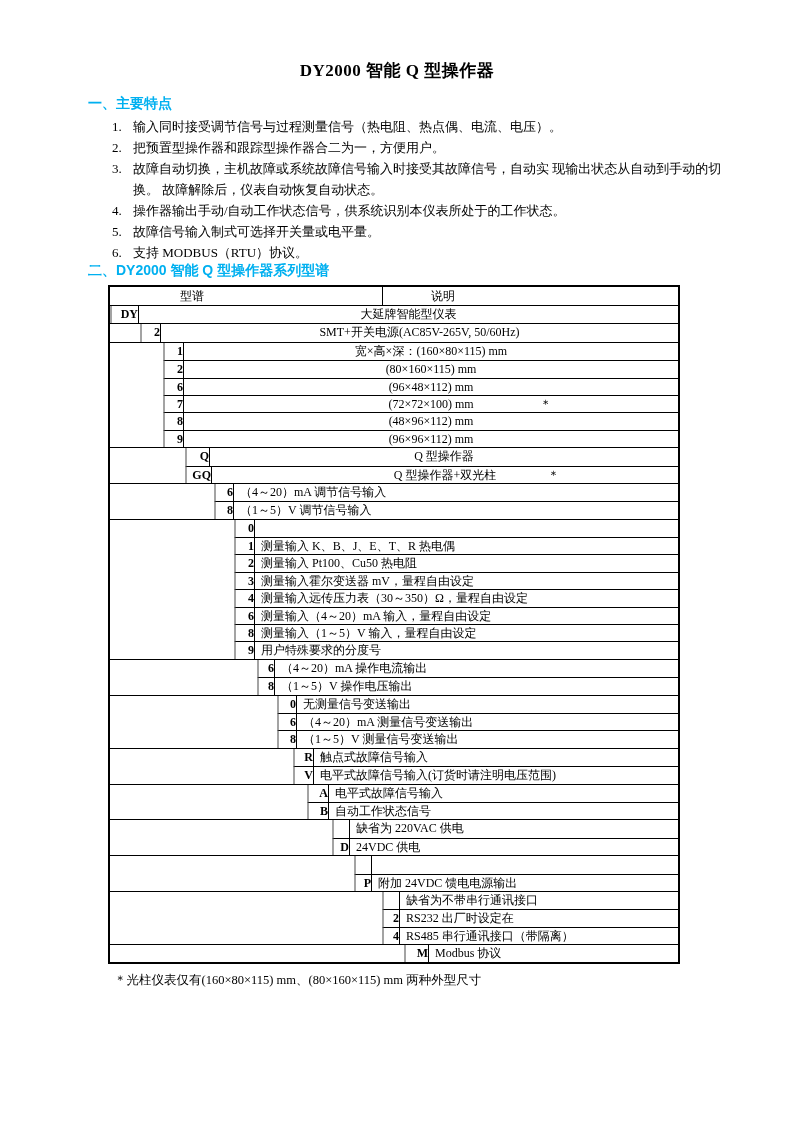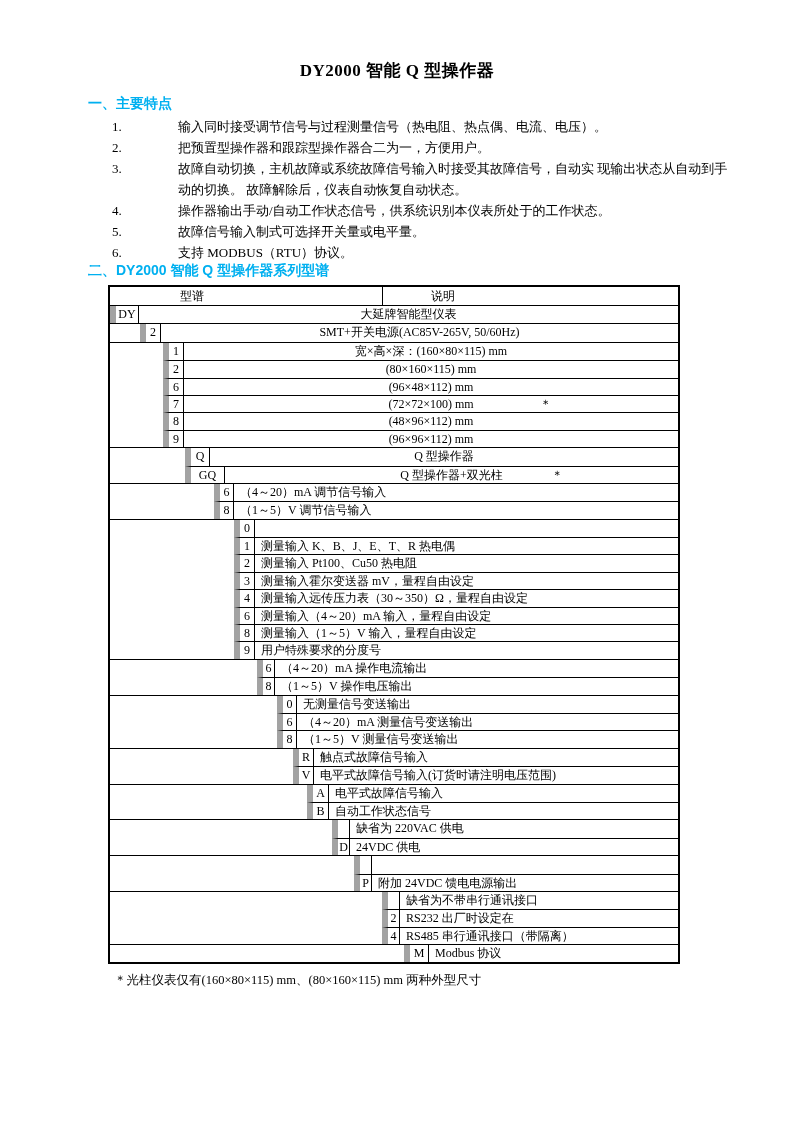"输入同时接受调节信号与过程测量信号（热电阻、热点偶、电流、电压）。" .feat-text { margin-left: 45px -> none }
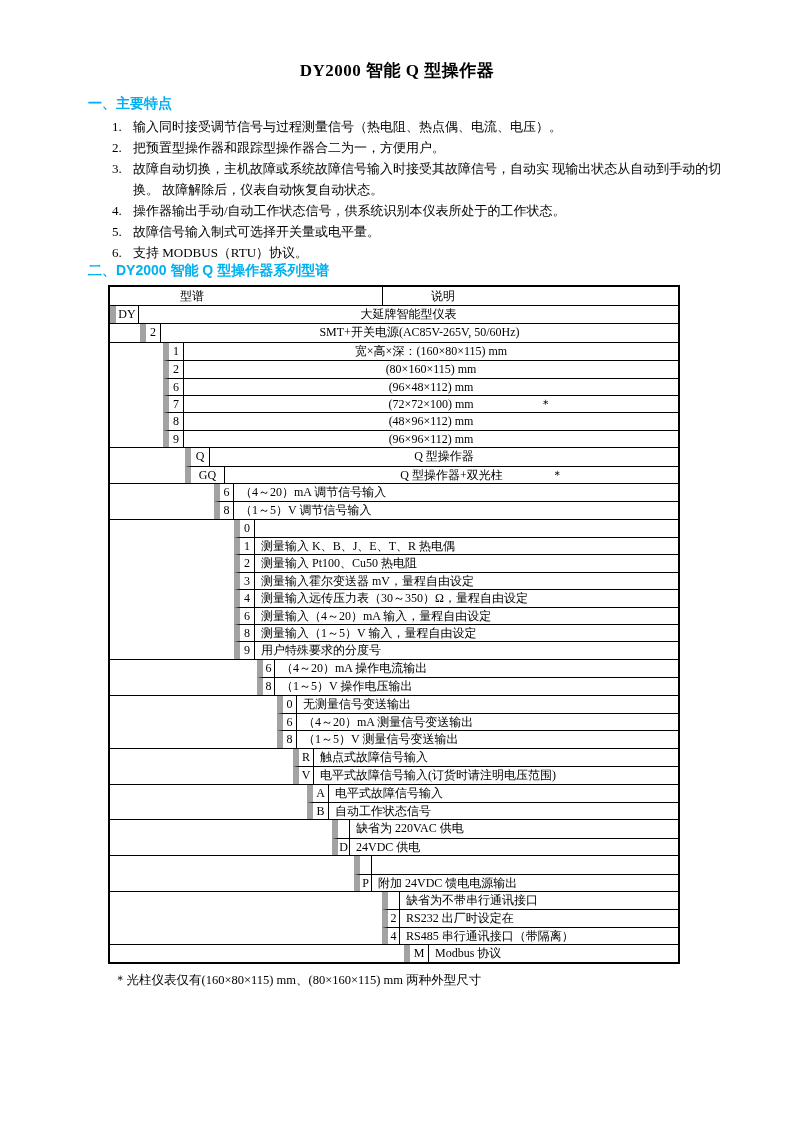"DY" .codecell { border-left: 6px solid #a3a3a3 -> 2px solid #a3a3a3; font-weight: none -> bold; text-align: center -> right }
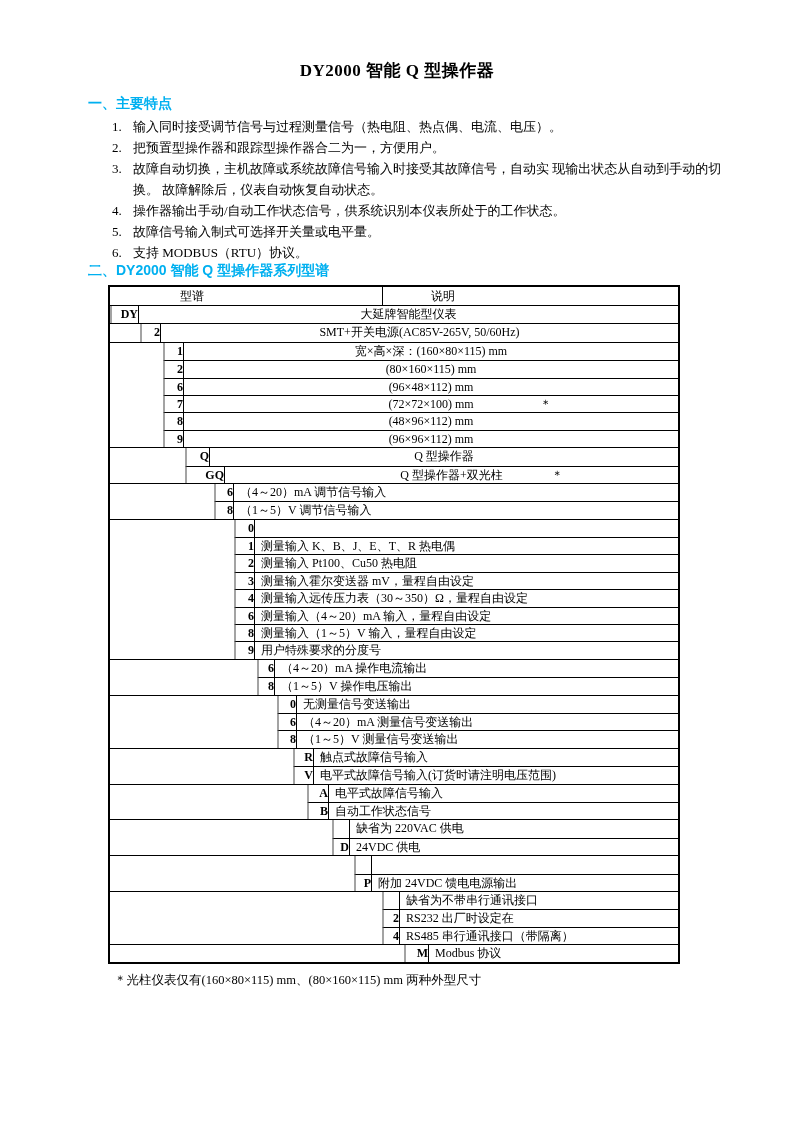"GQ" div.codecell { width: 40px -> 27px }
